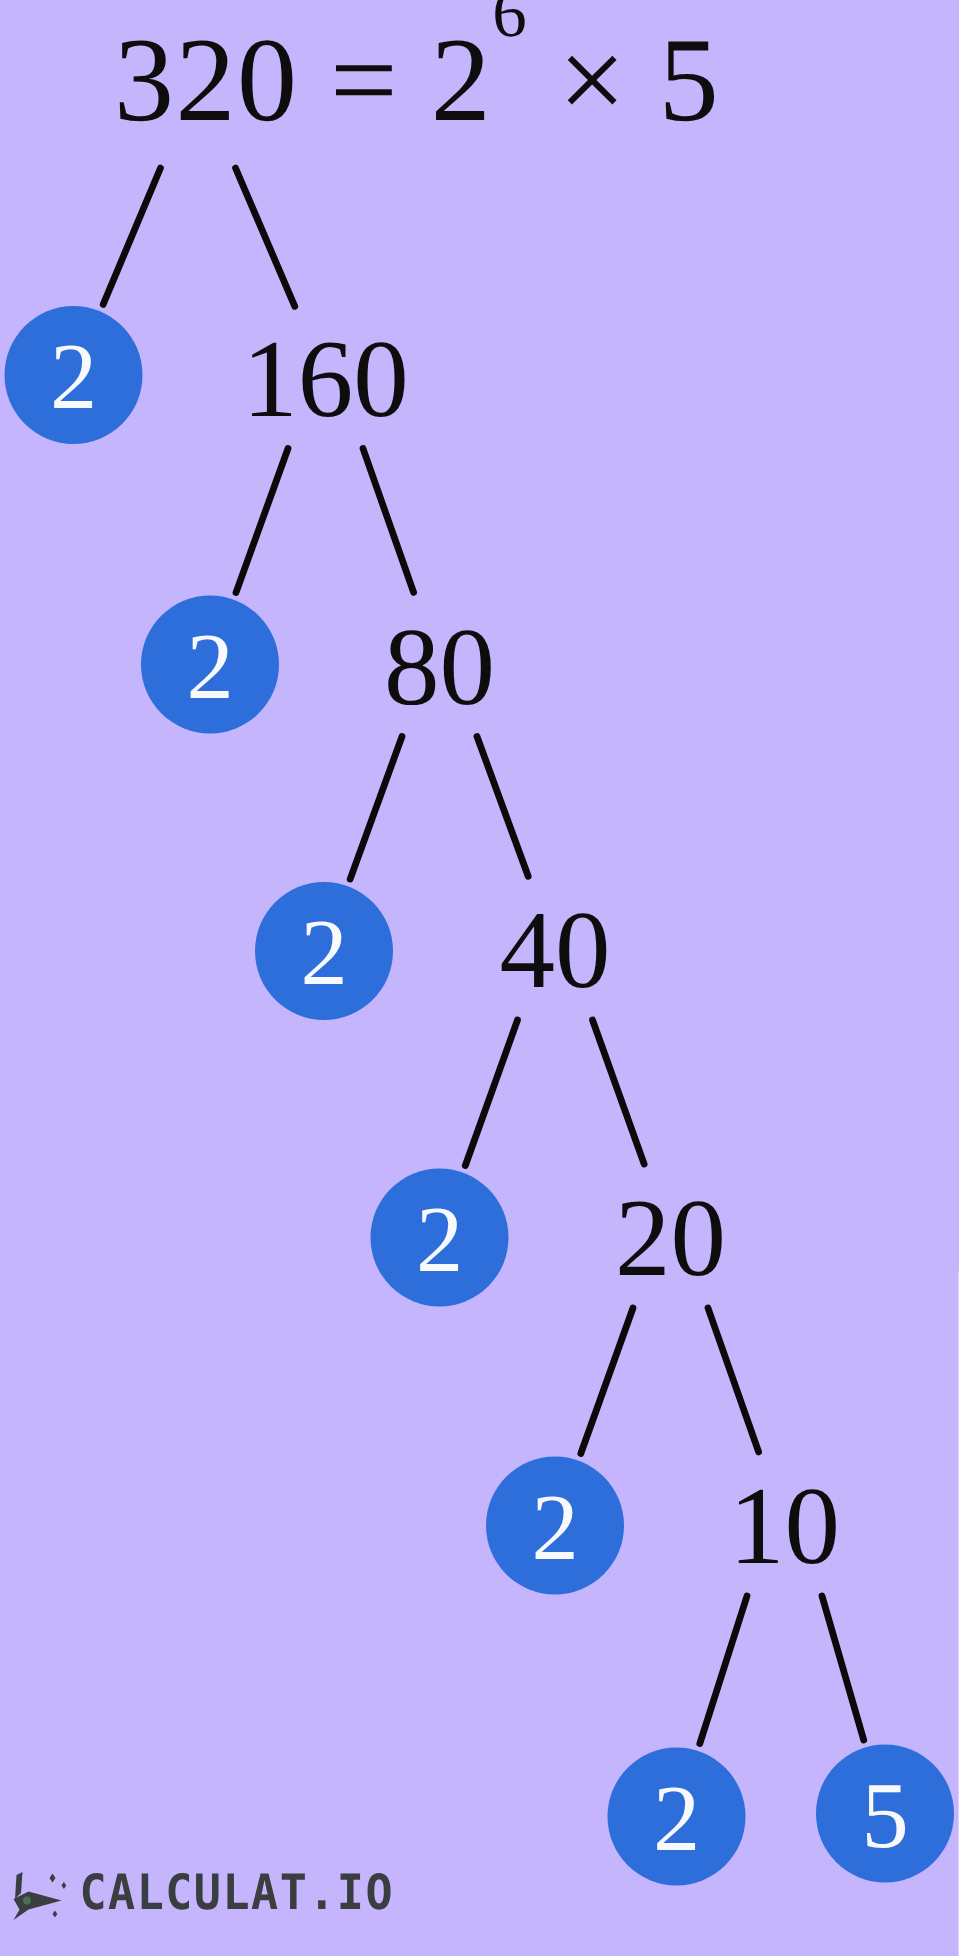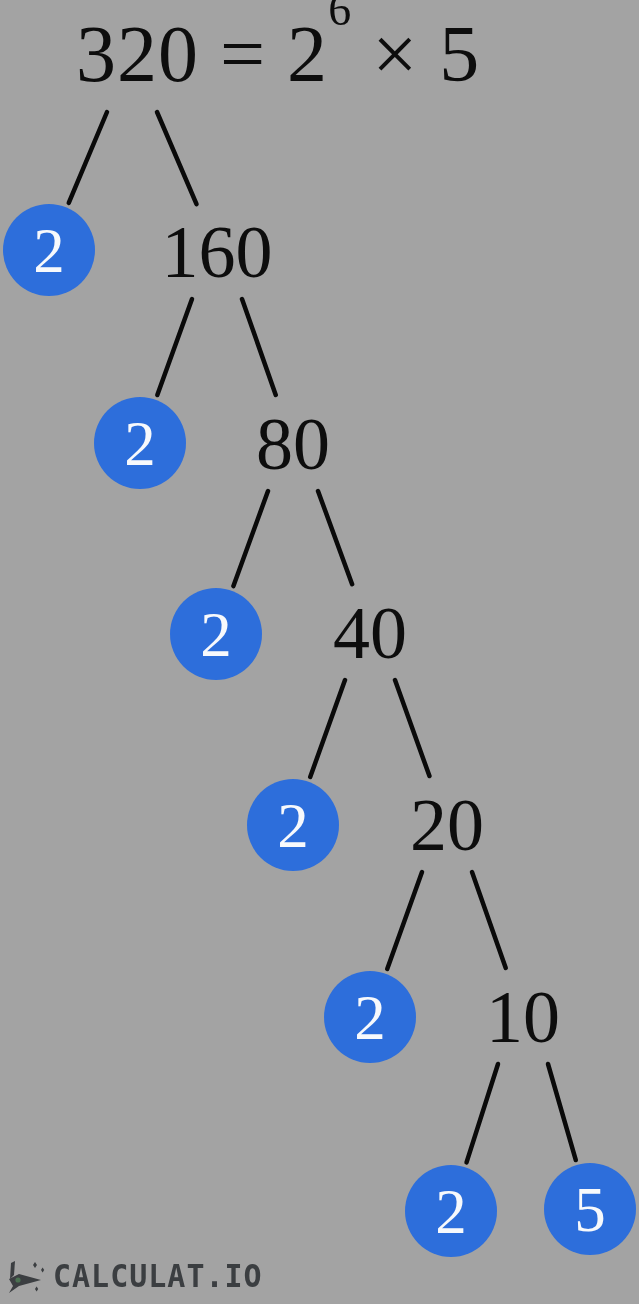"320 = 26 × 5" div.canvas { background: #a3a3a3 -> #c4b5fd }
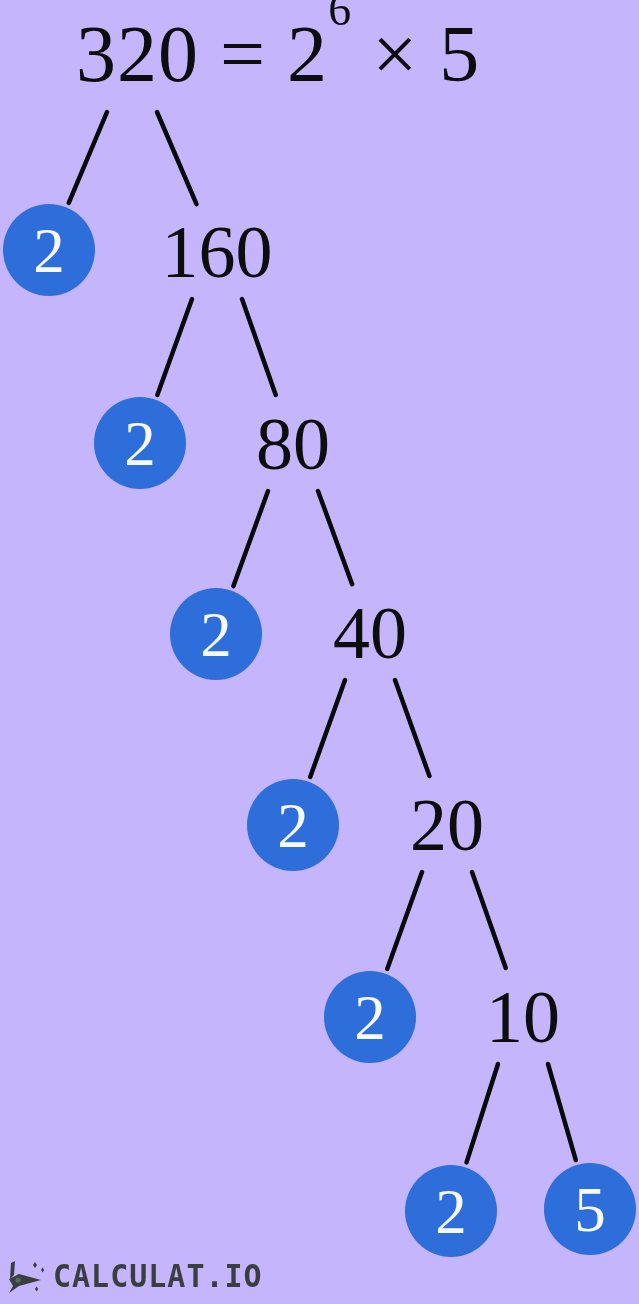"CALCULAT.IO" .logo { bottom: 7px -> 20px }
